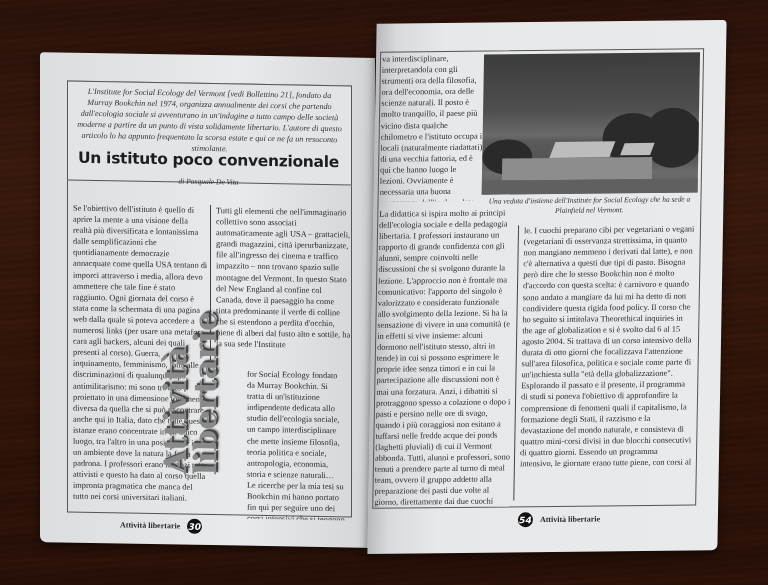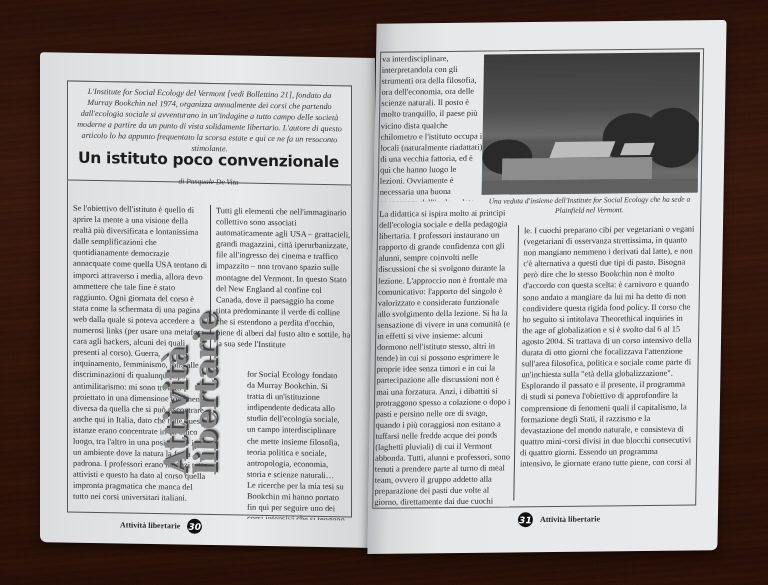"31" span.page-num { text: 31 -> 54 }
